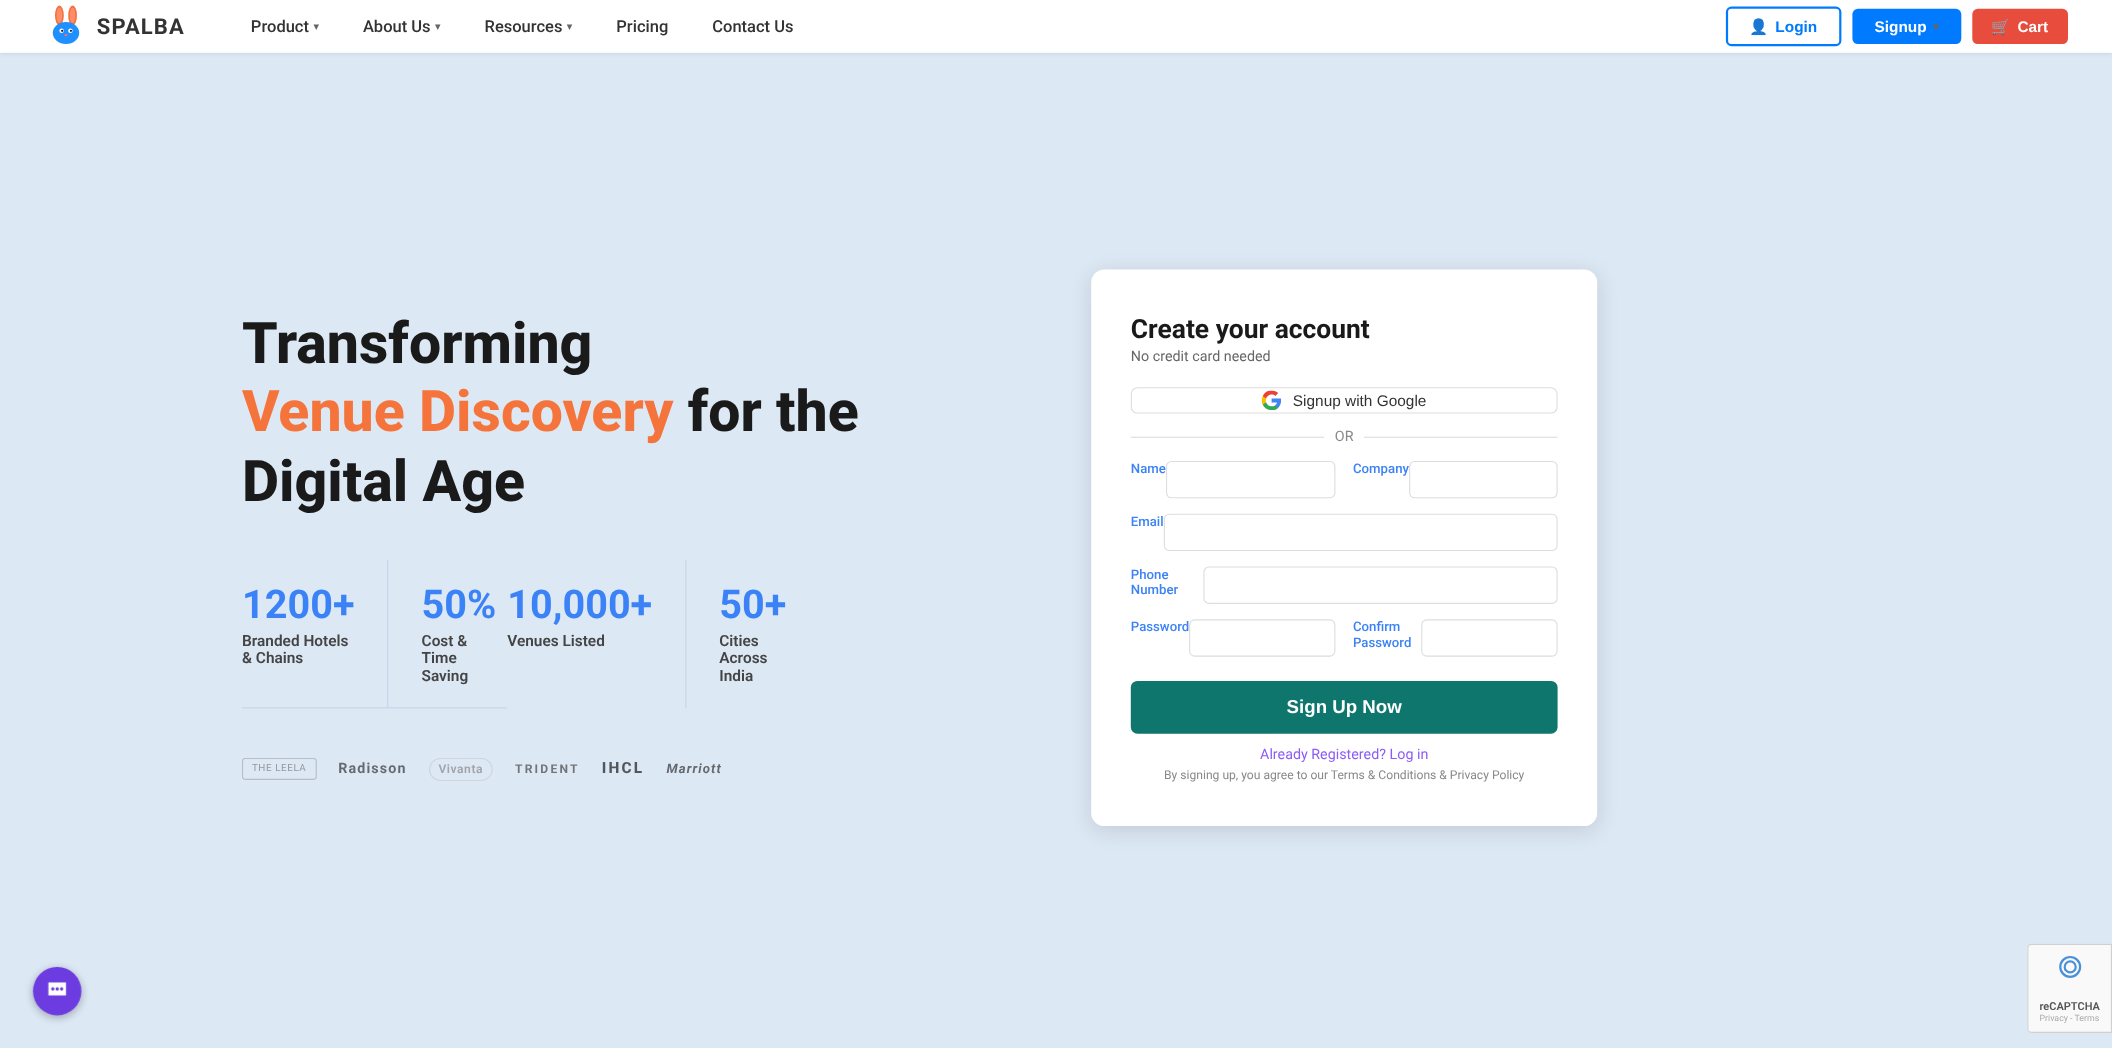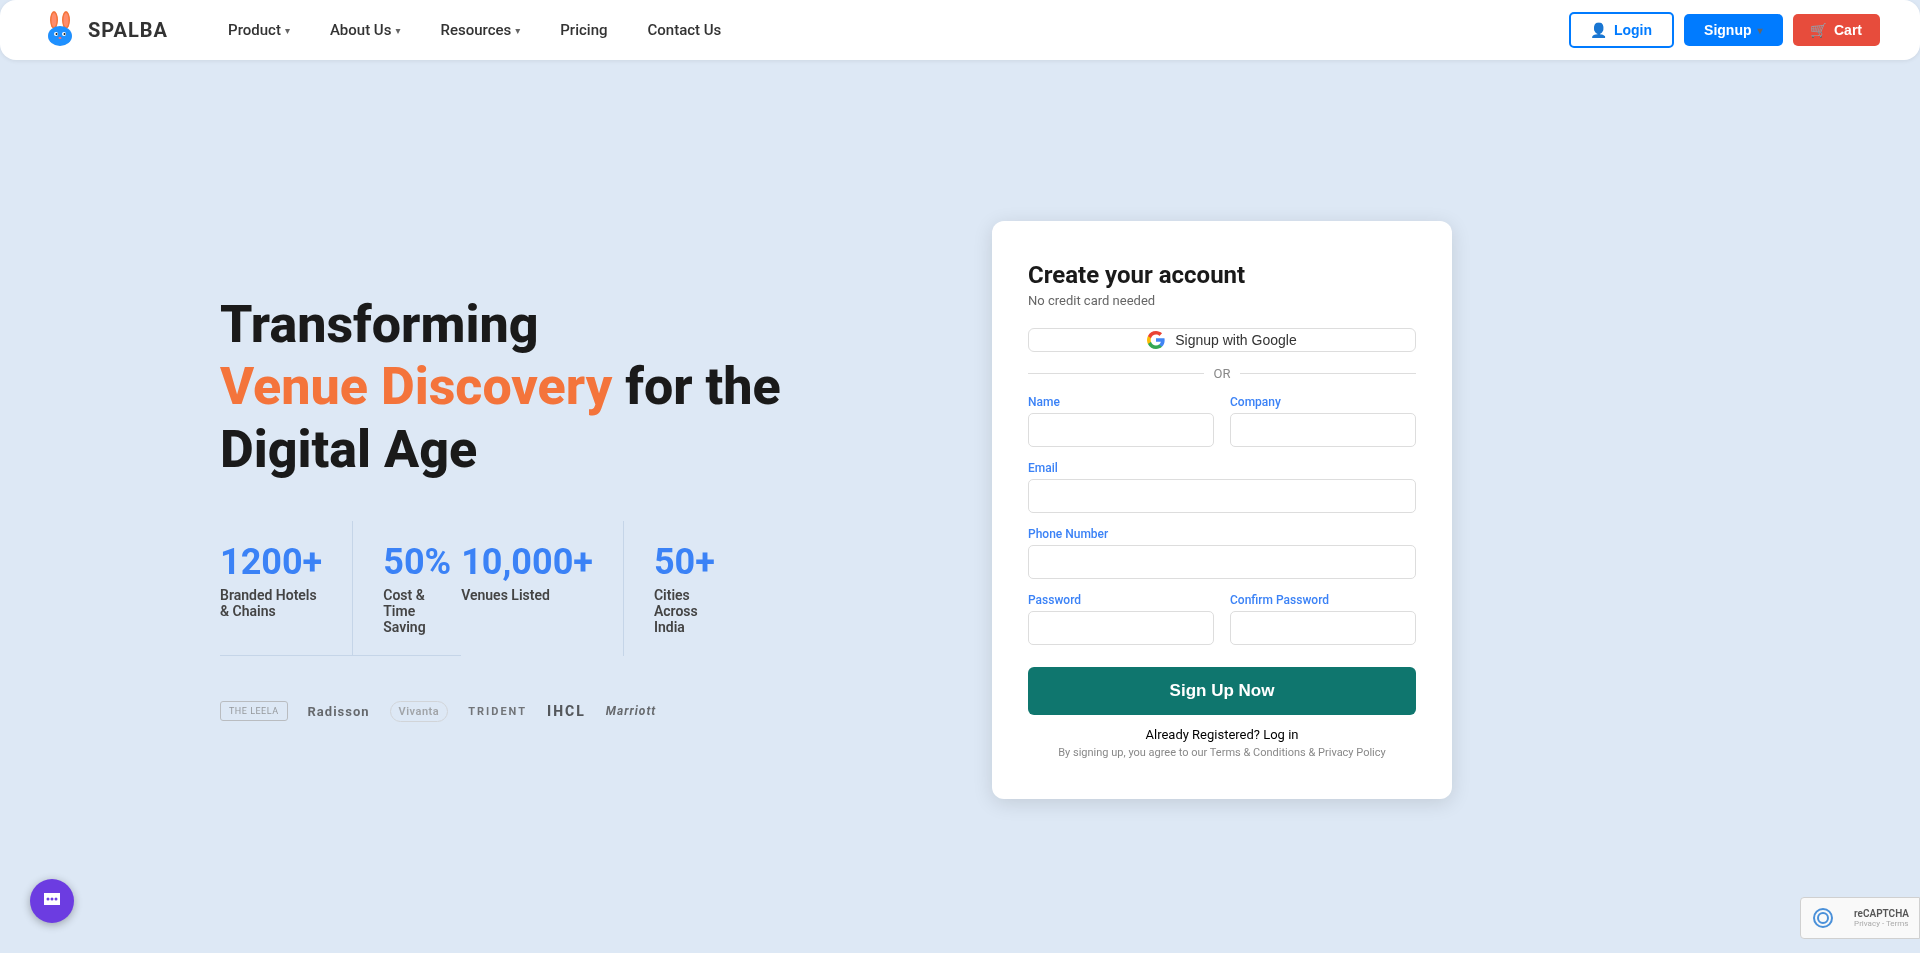"SPALBA" .header { border-radius: 16px -> none; height: 60px -> 48px }
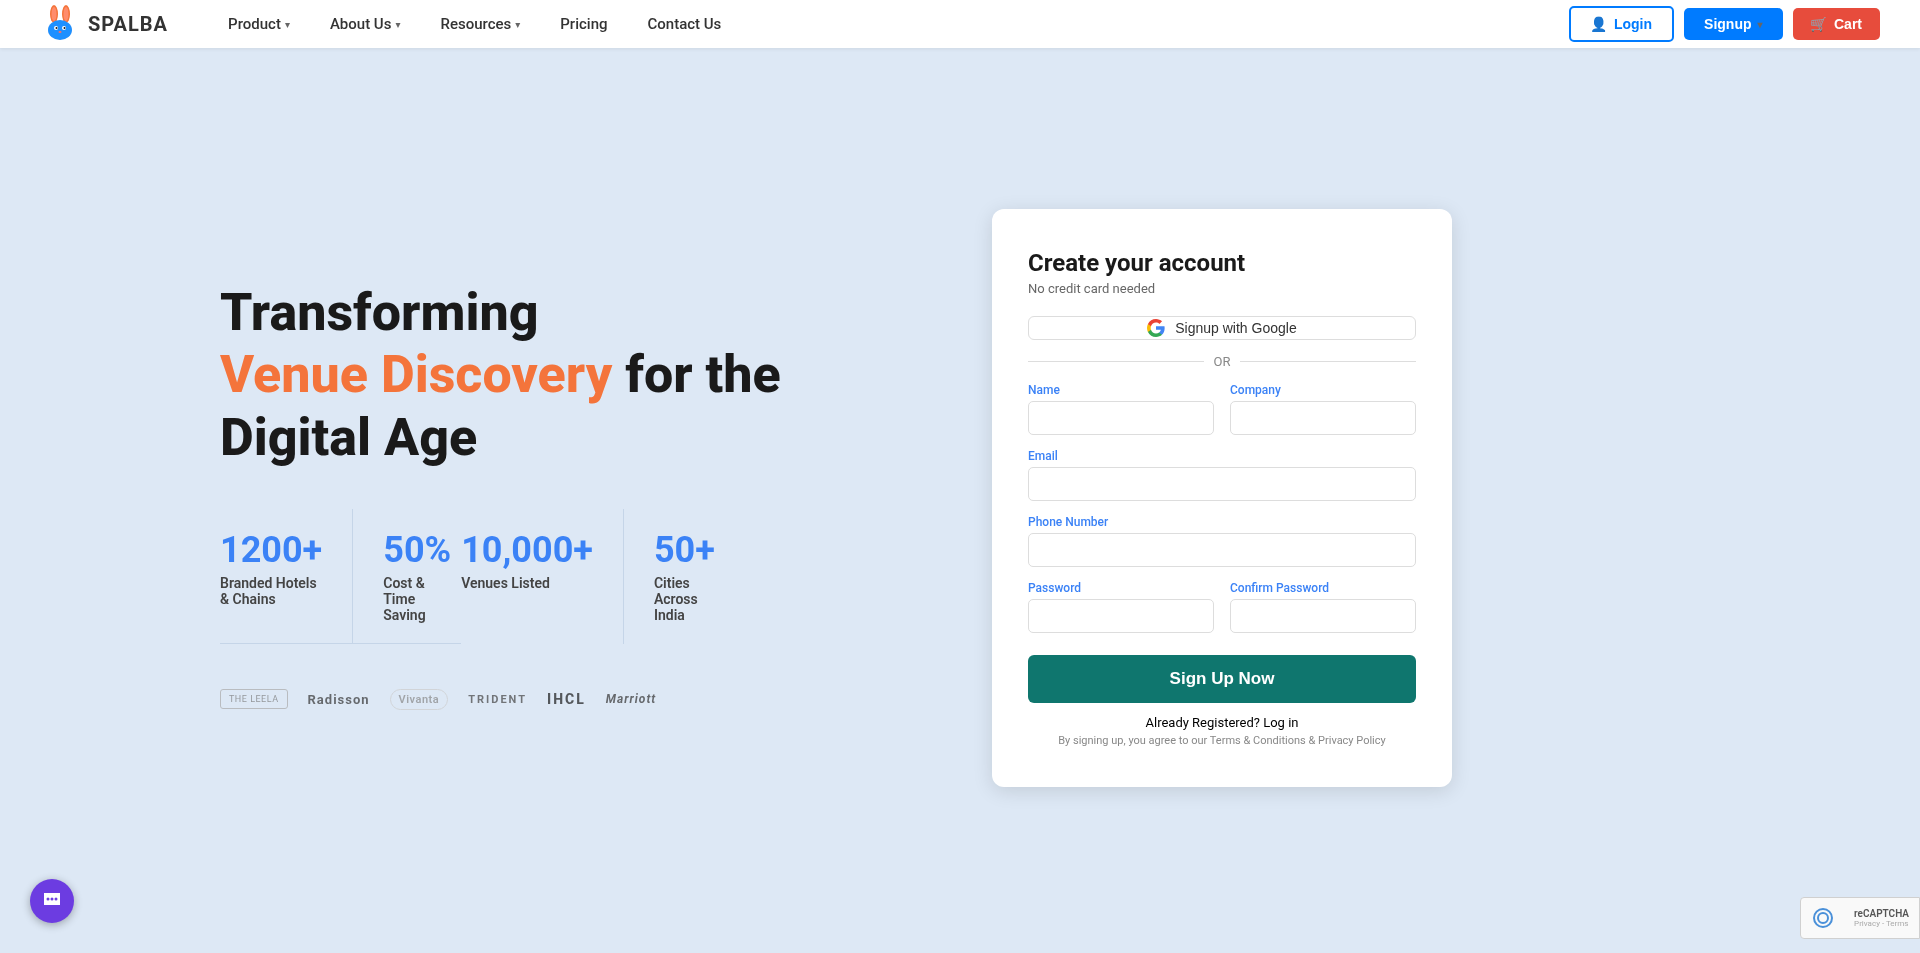"Name" .form-group { flex-direction: column -> row }
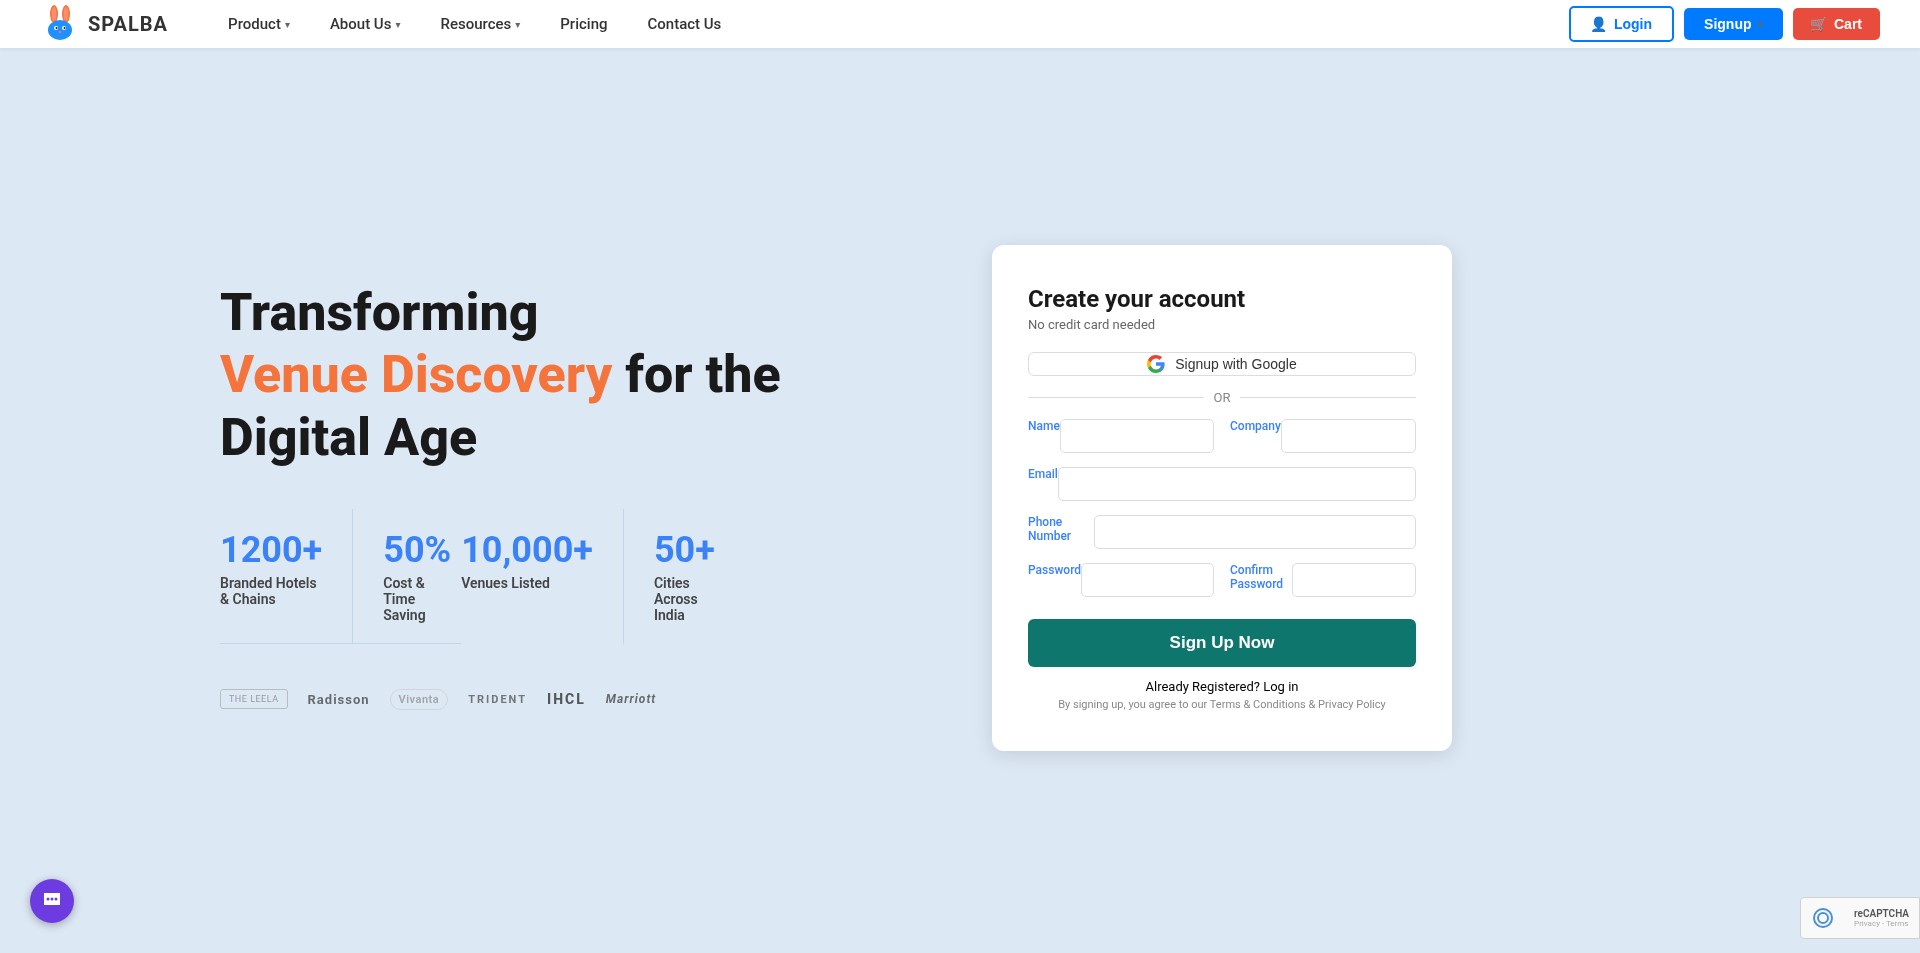"Already Registered? Log in" .form-footer-links a { color: #000000 -> #8b5cf6 }
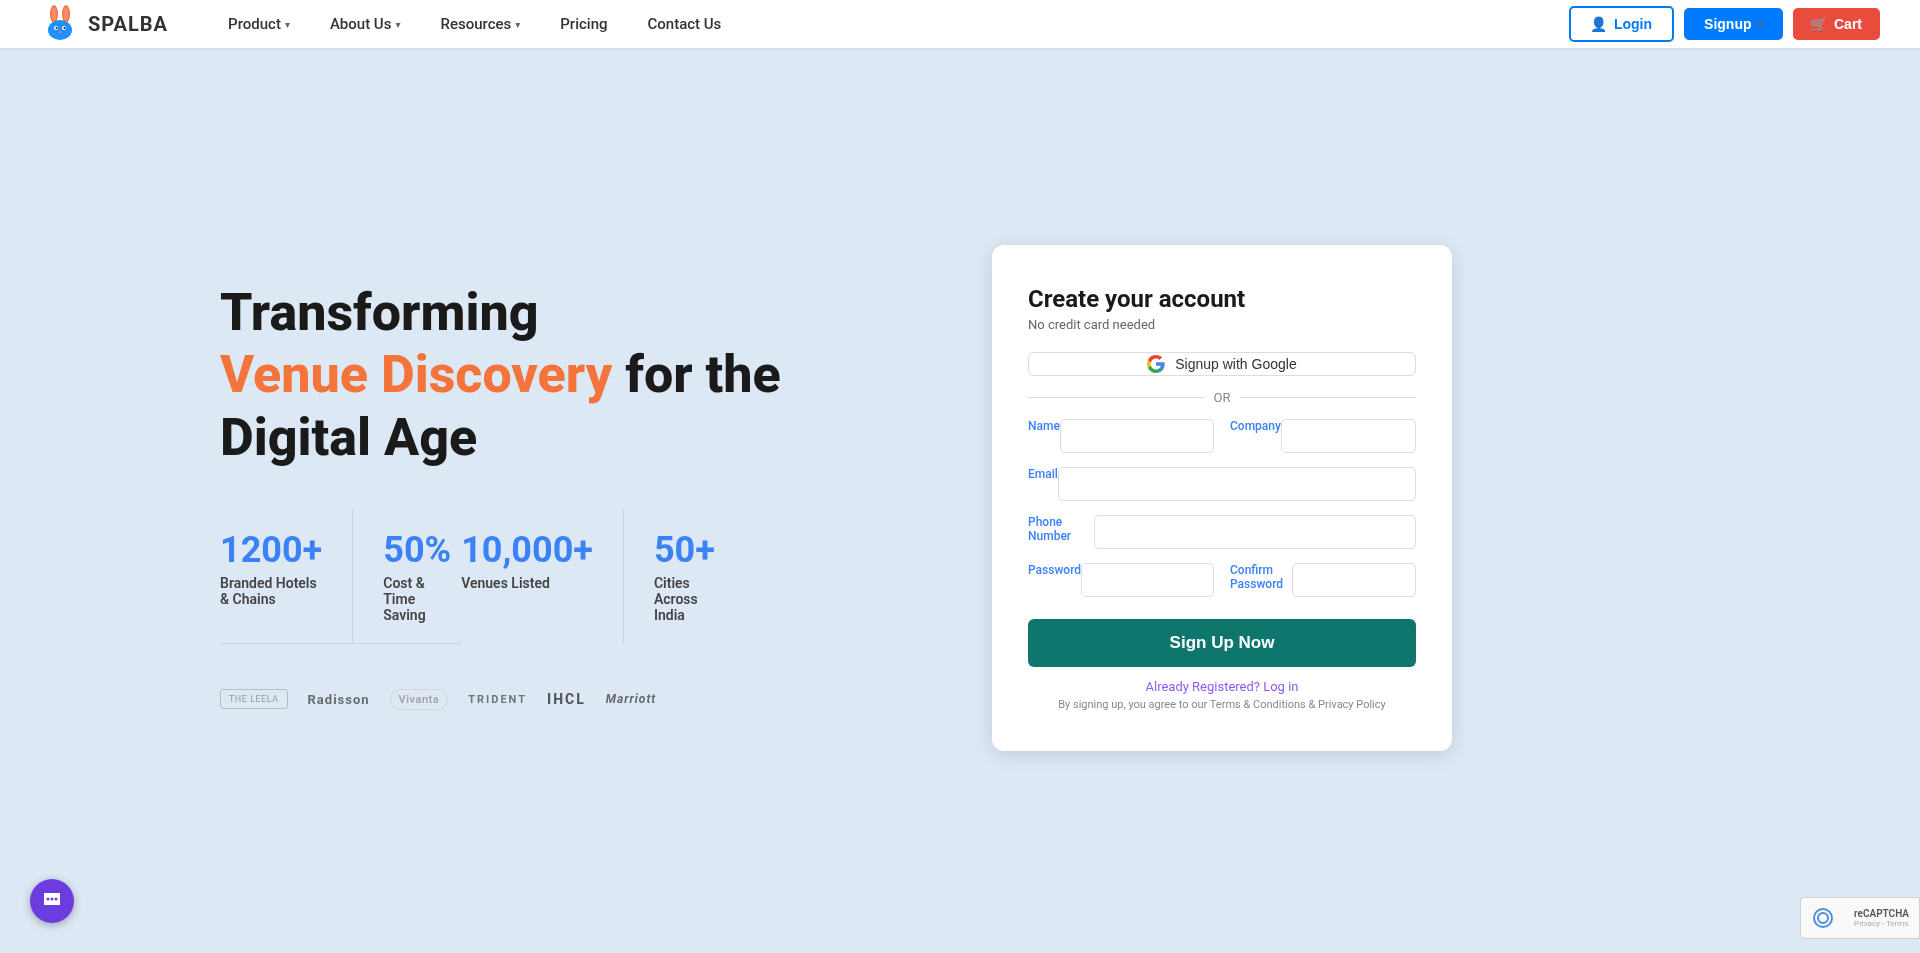"reCAPTCHA" .recaptcha-badge { flex-direction: none -> column }
